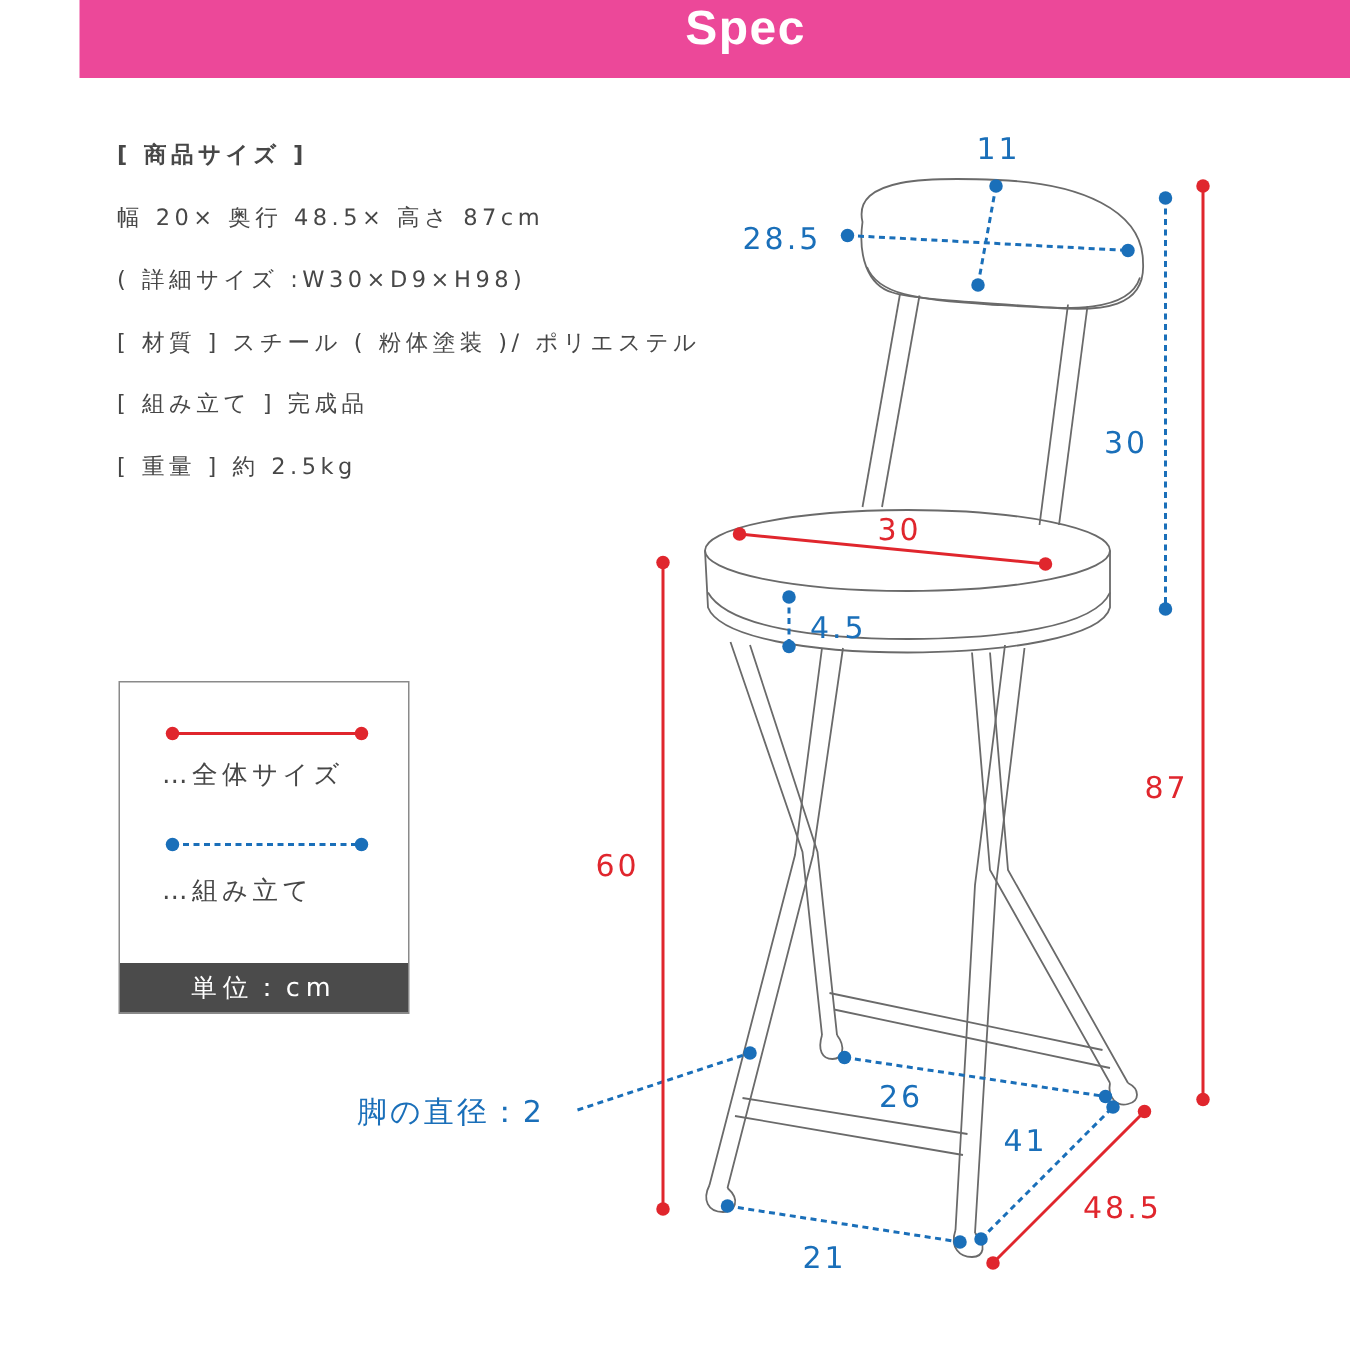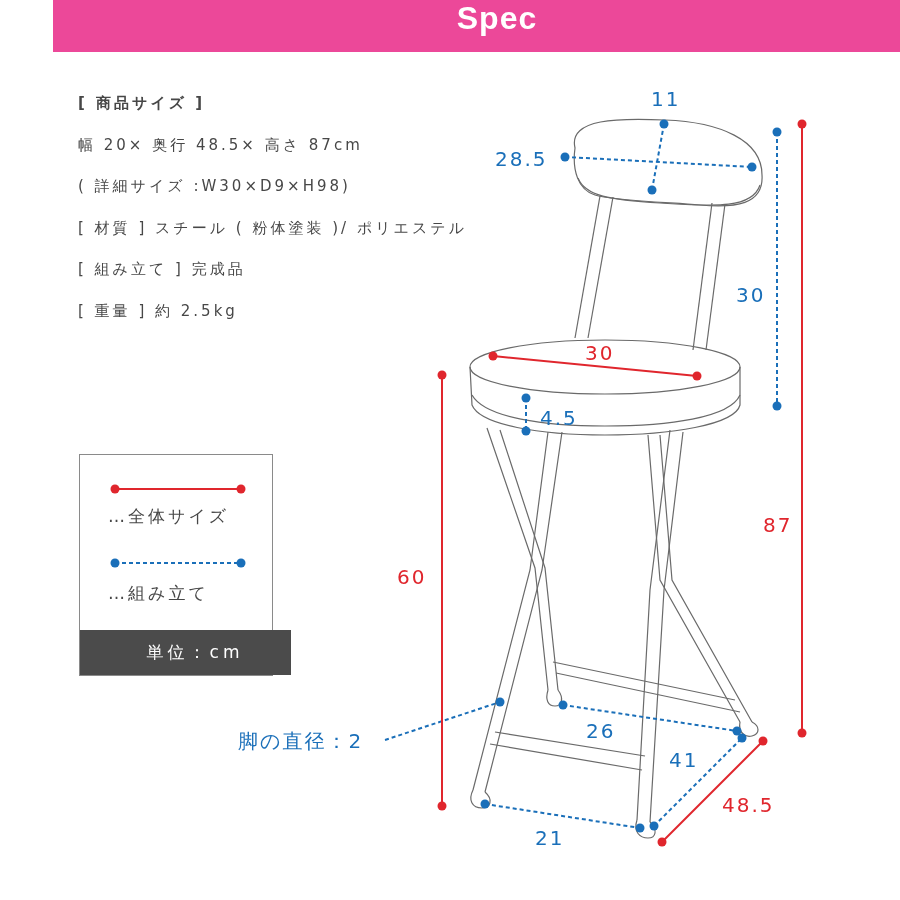"単位：cm" .legend-footer { height: 45px -> 33px; padding-left: 19px -> none }
